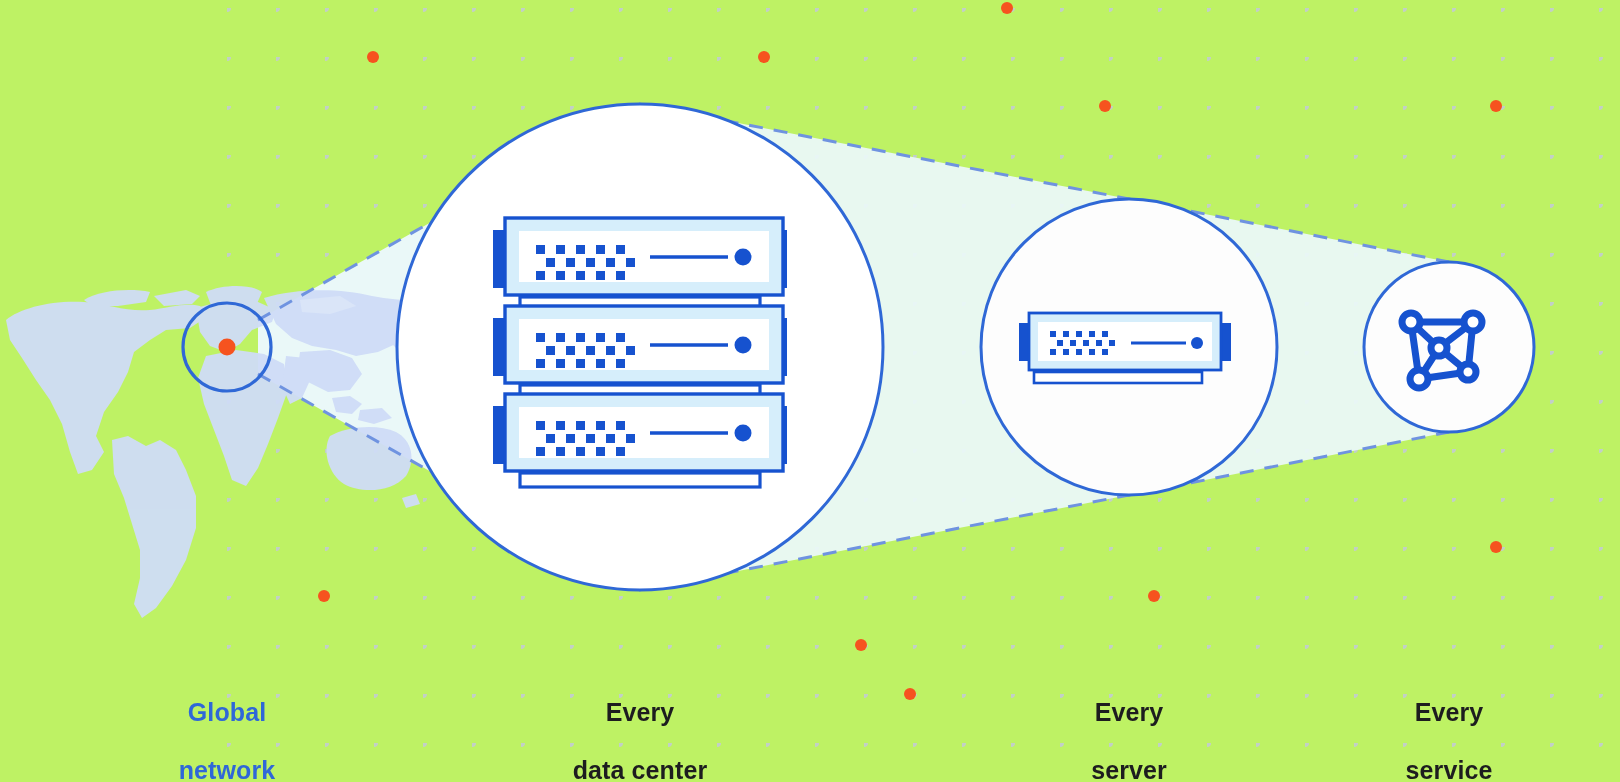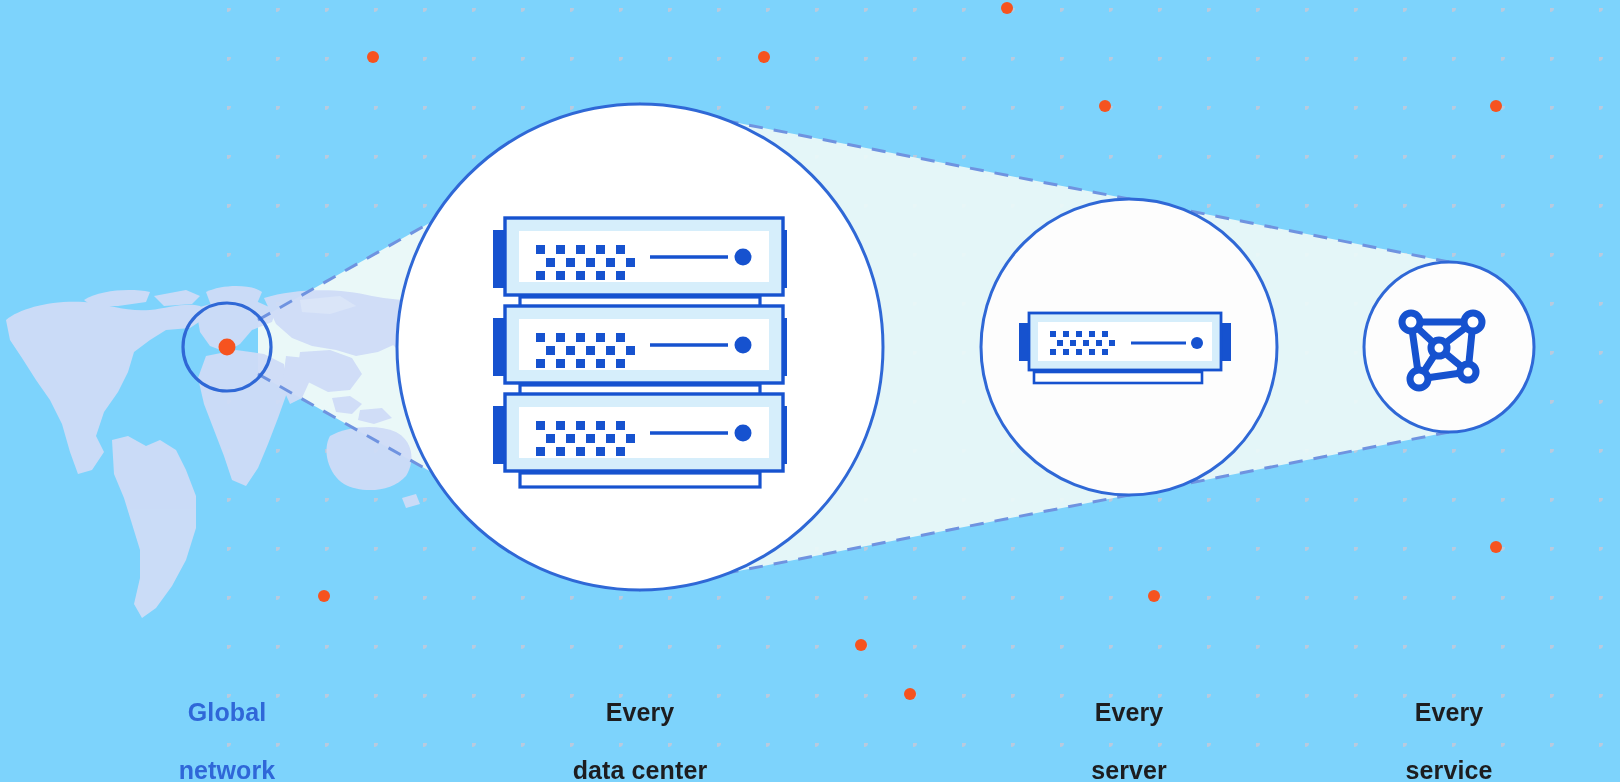"Global" #stage { background: #7dd3fc -> #bef264 }
